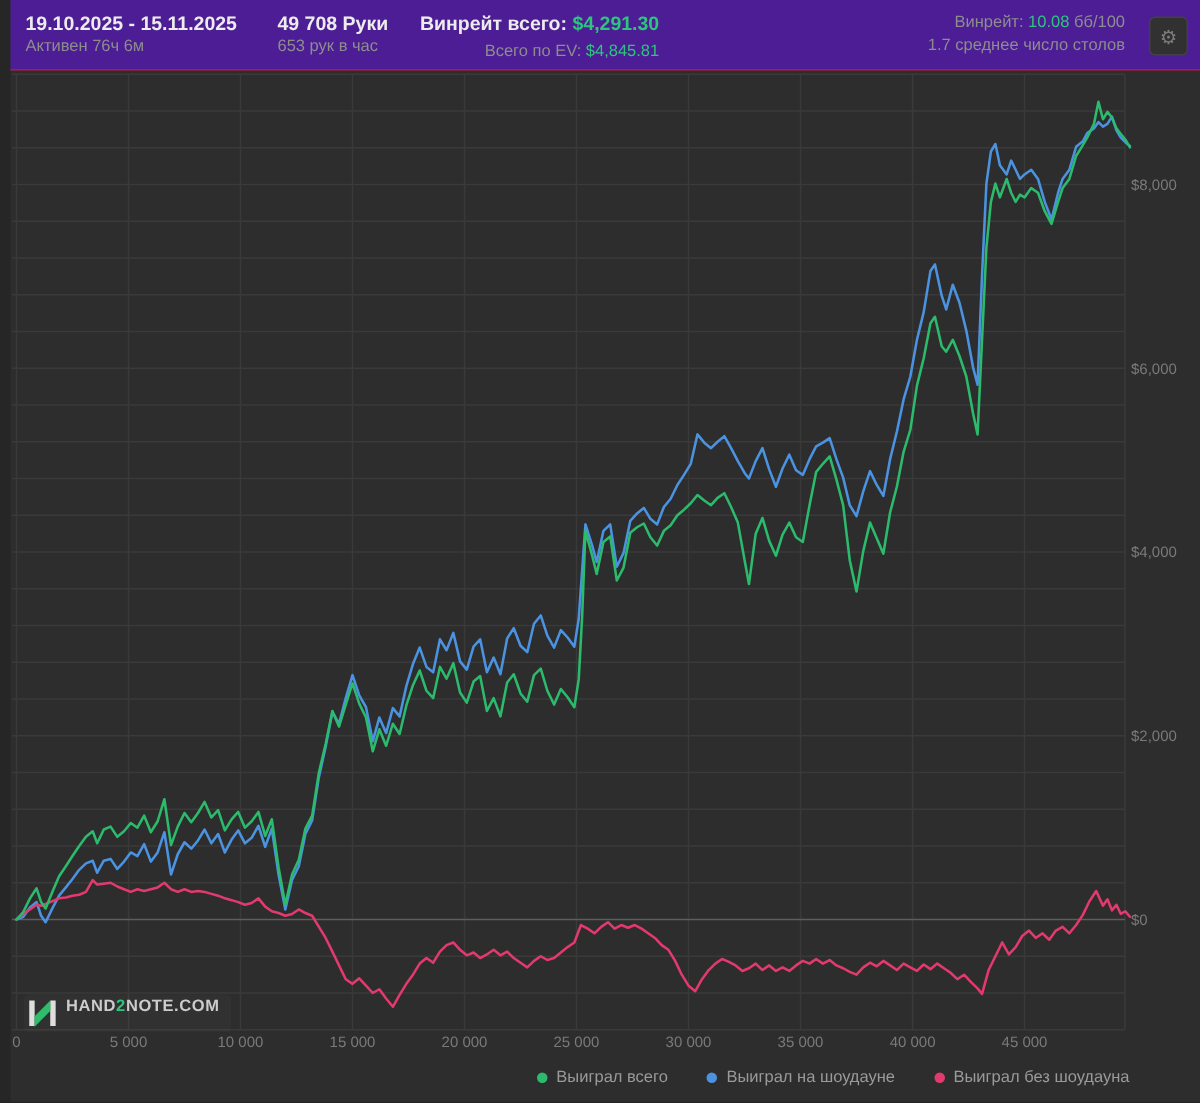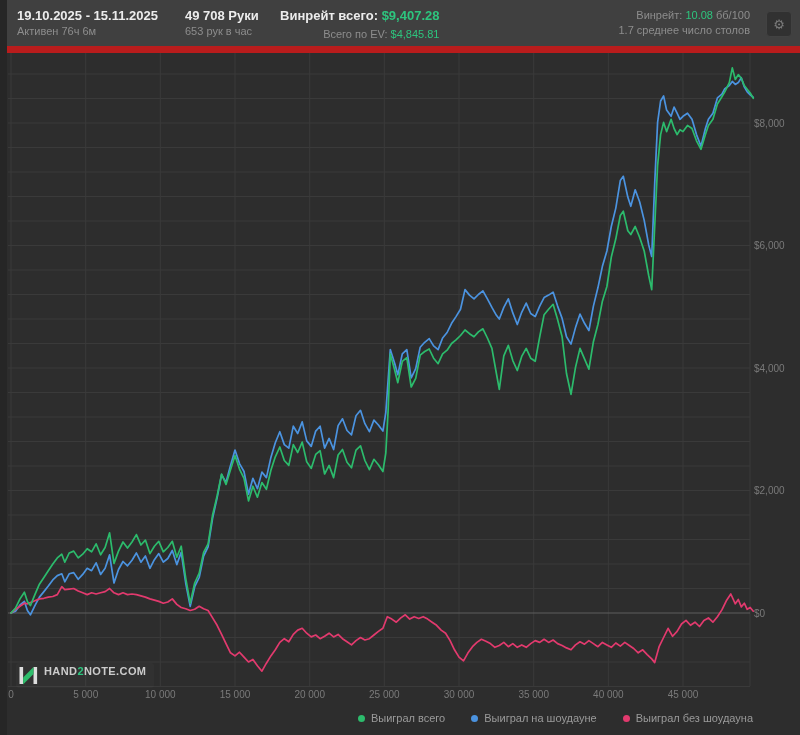"19.10.2025 - 15.11.2025" header { background: #404040 -> #4c1d95; border-bottom: 7px solid #b91c1c -> 1px solid #b91c1c }
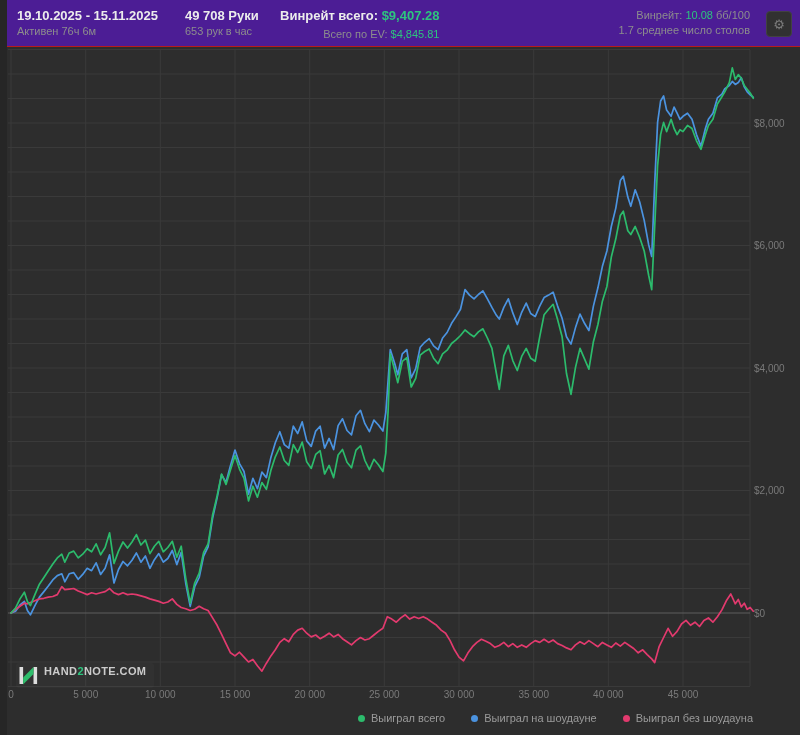"$9,407.28" span.green { text: $9,407.28 -> $4,291.30 }
